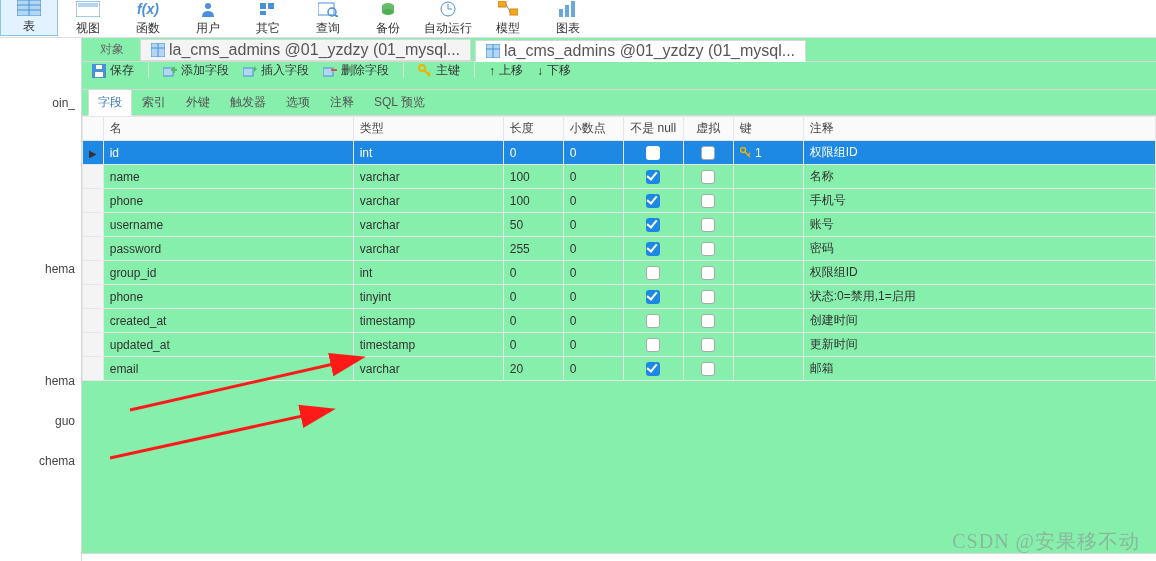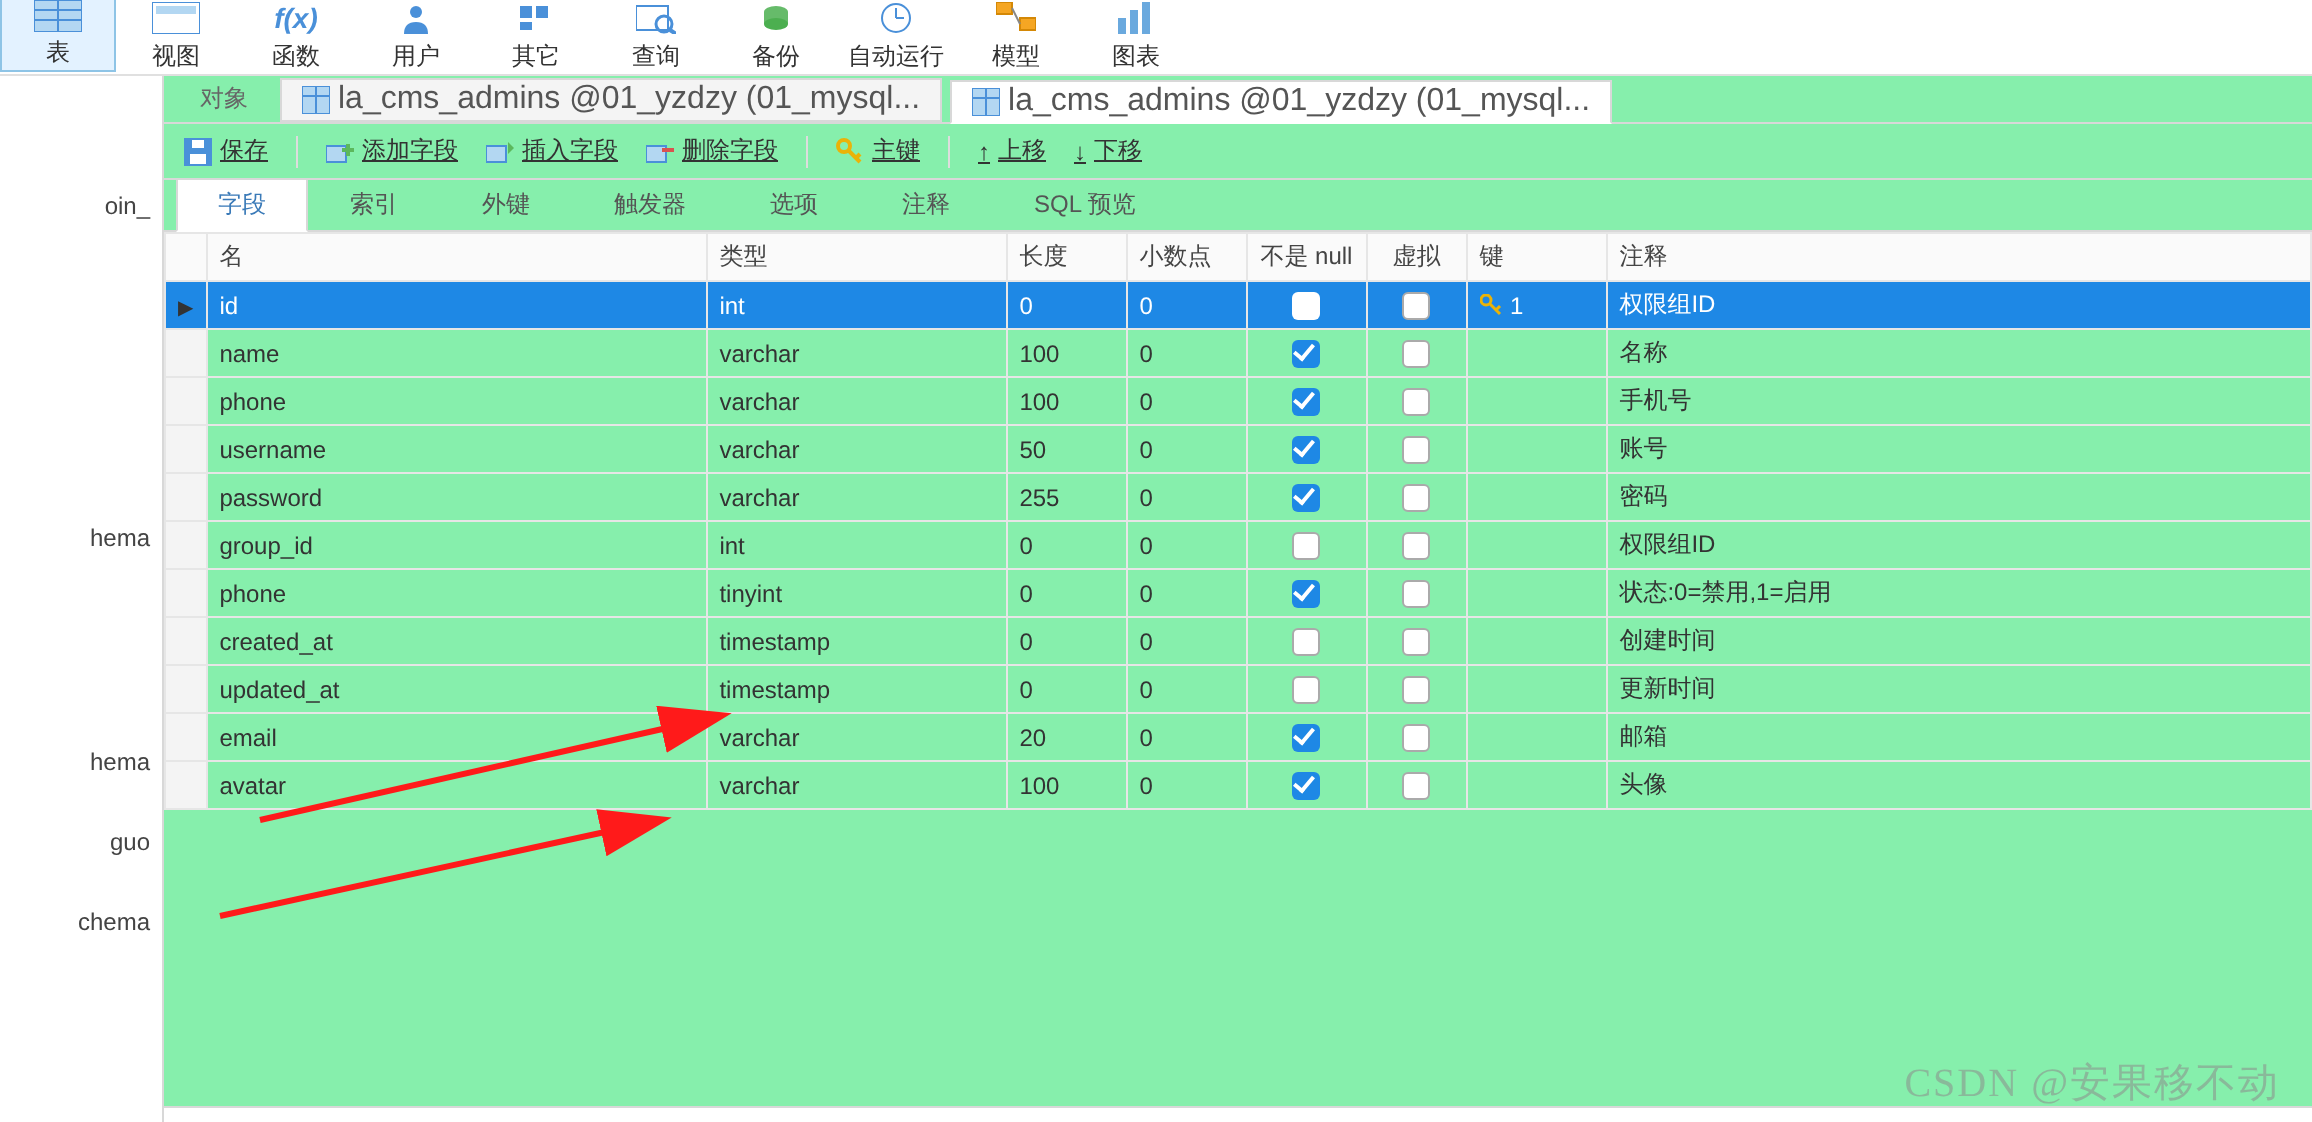"保存" .toolbar2 { align-items: center -> flex-start; text-decoration: underline -> none }
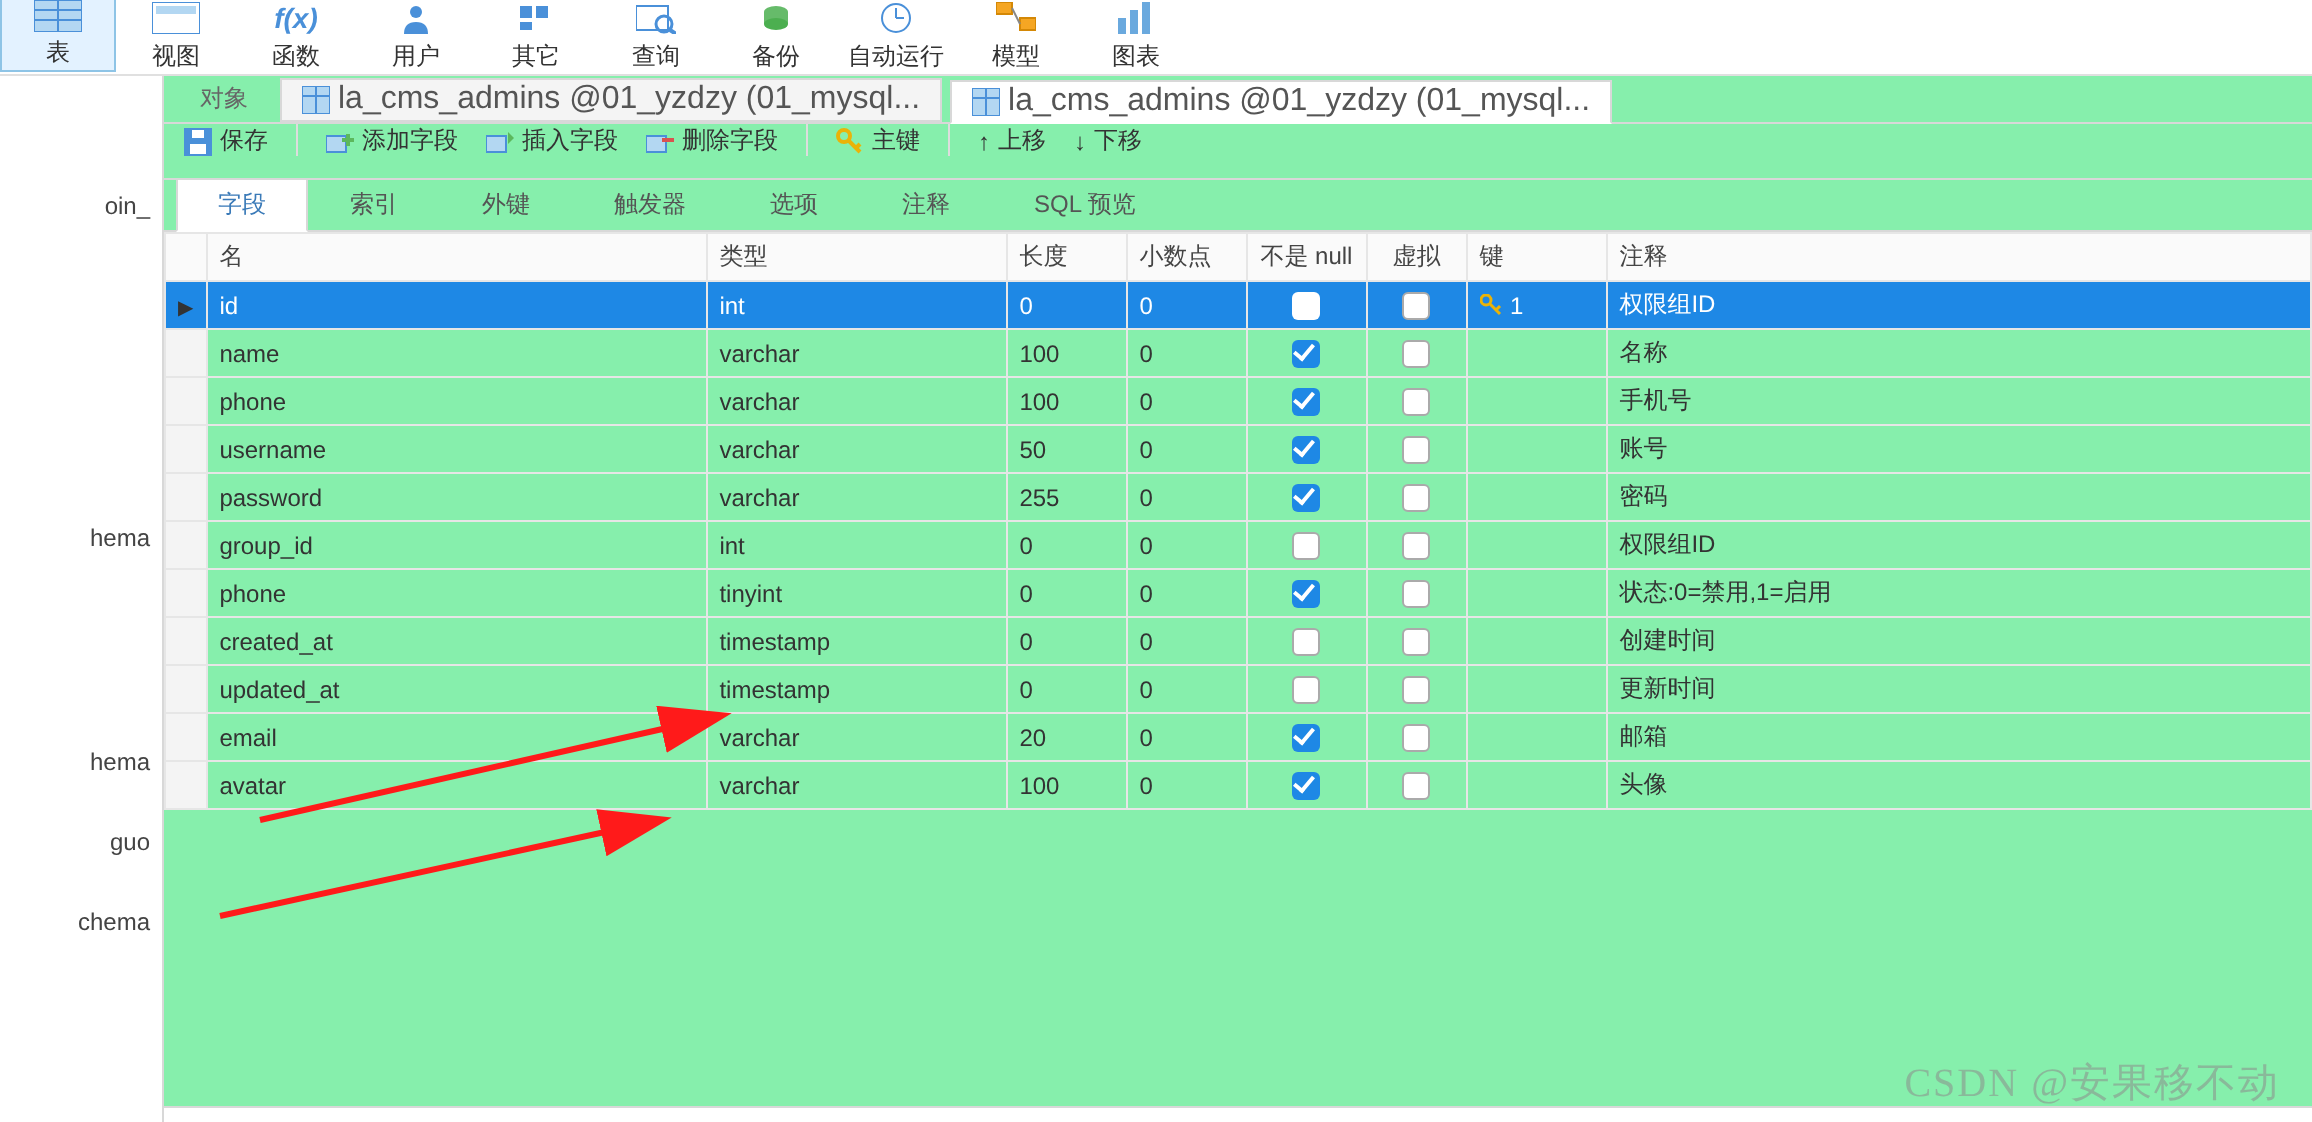"字段" .subtab { padding: 4px 20px -> 4px 9px }
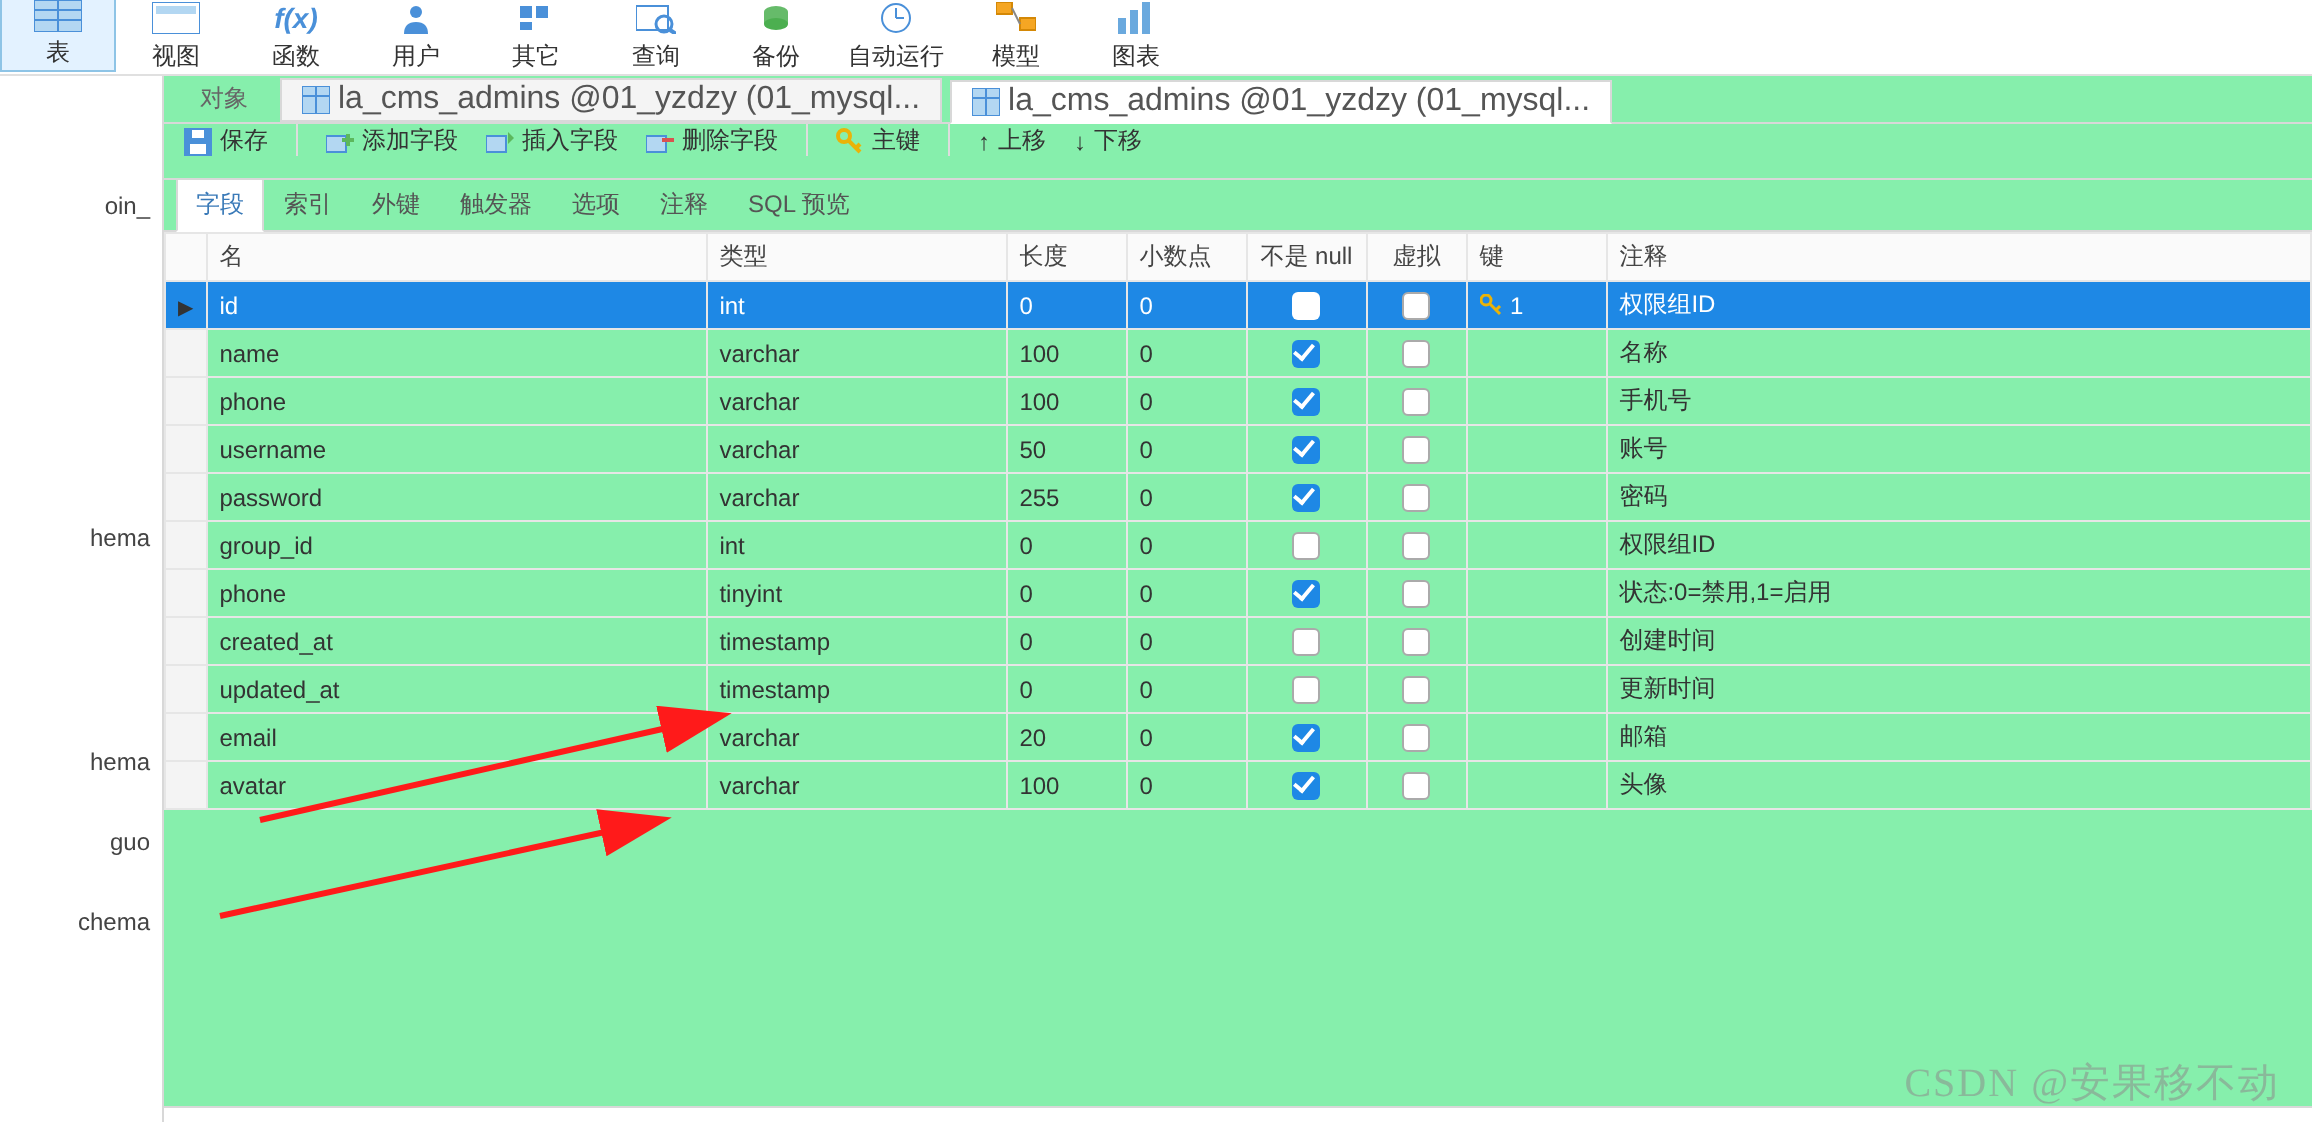"avatar" tr { html: <tr> <td></td> <td>avatar</td> <td>varchar</td> <td>100</td> <td>0</td> <td><span></span></td> <td><span></span></td> <td></td> <td>头像</td> </tr> -> none }
